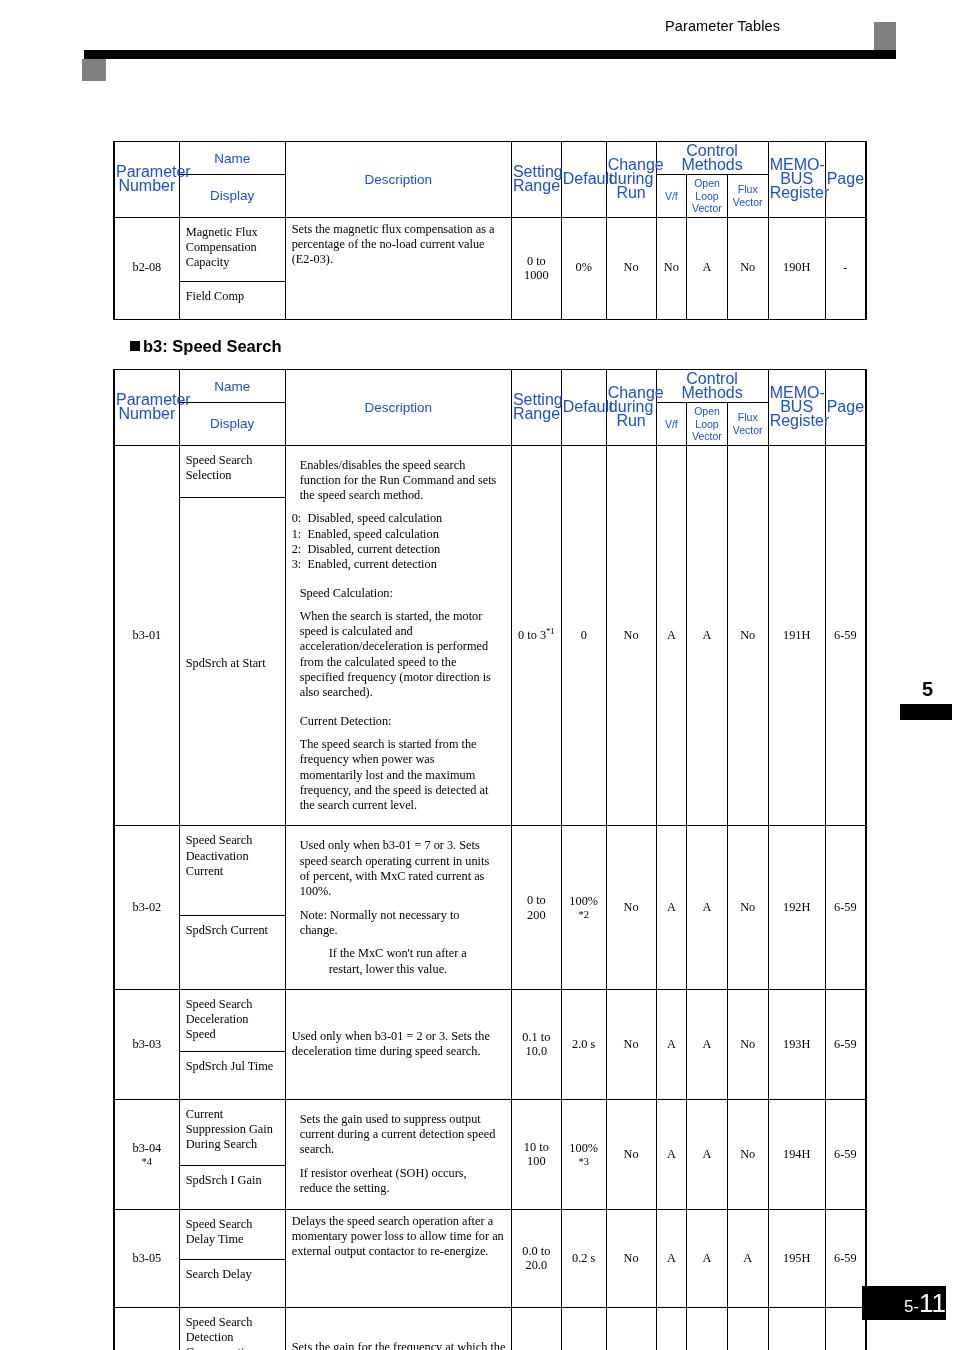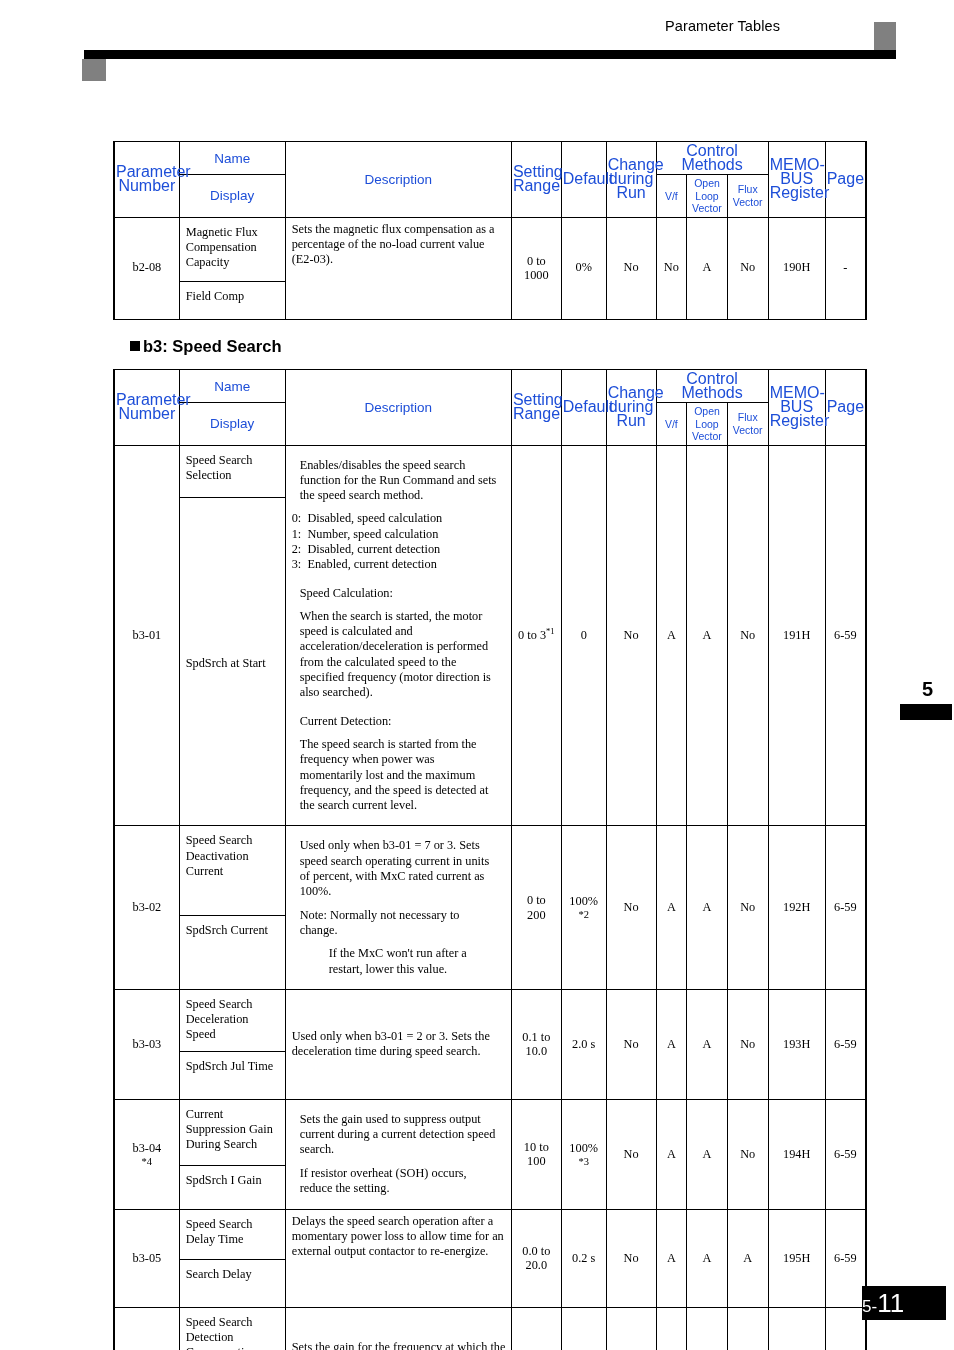"1: Number, speed calculation" span.opt { text: Number -> Enabled }
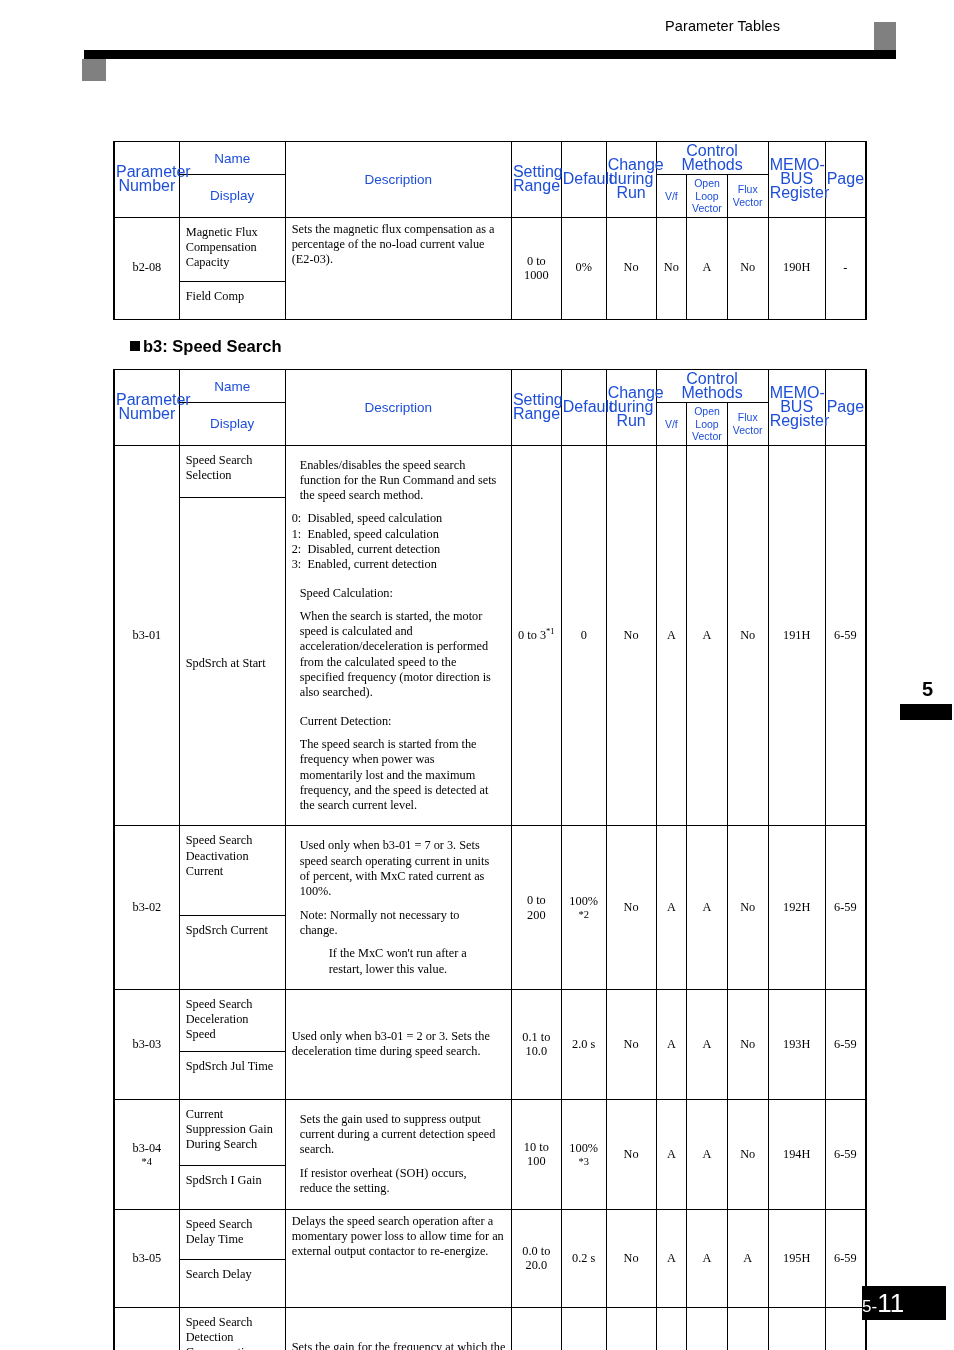"5-11" .folio { text-align: left -> right }
